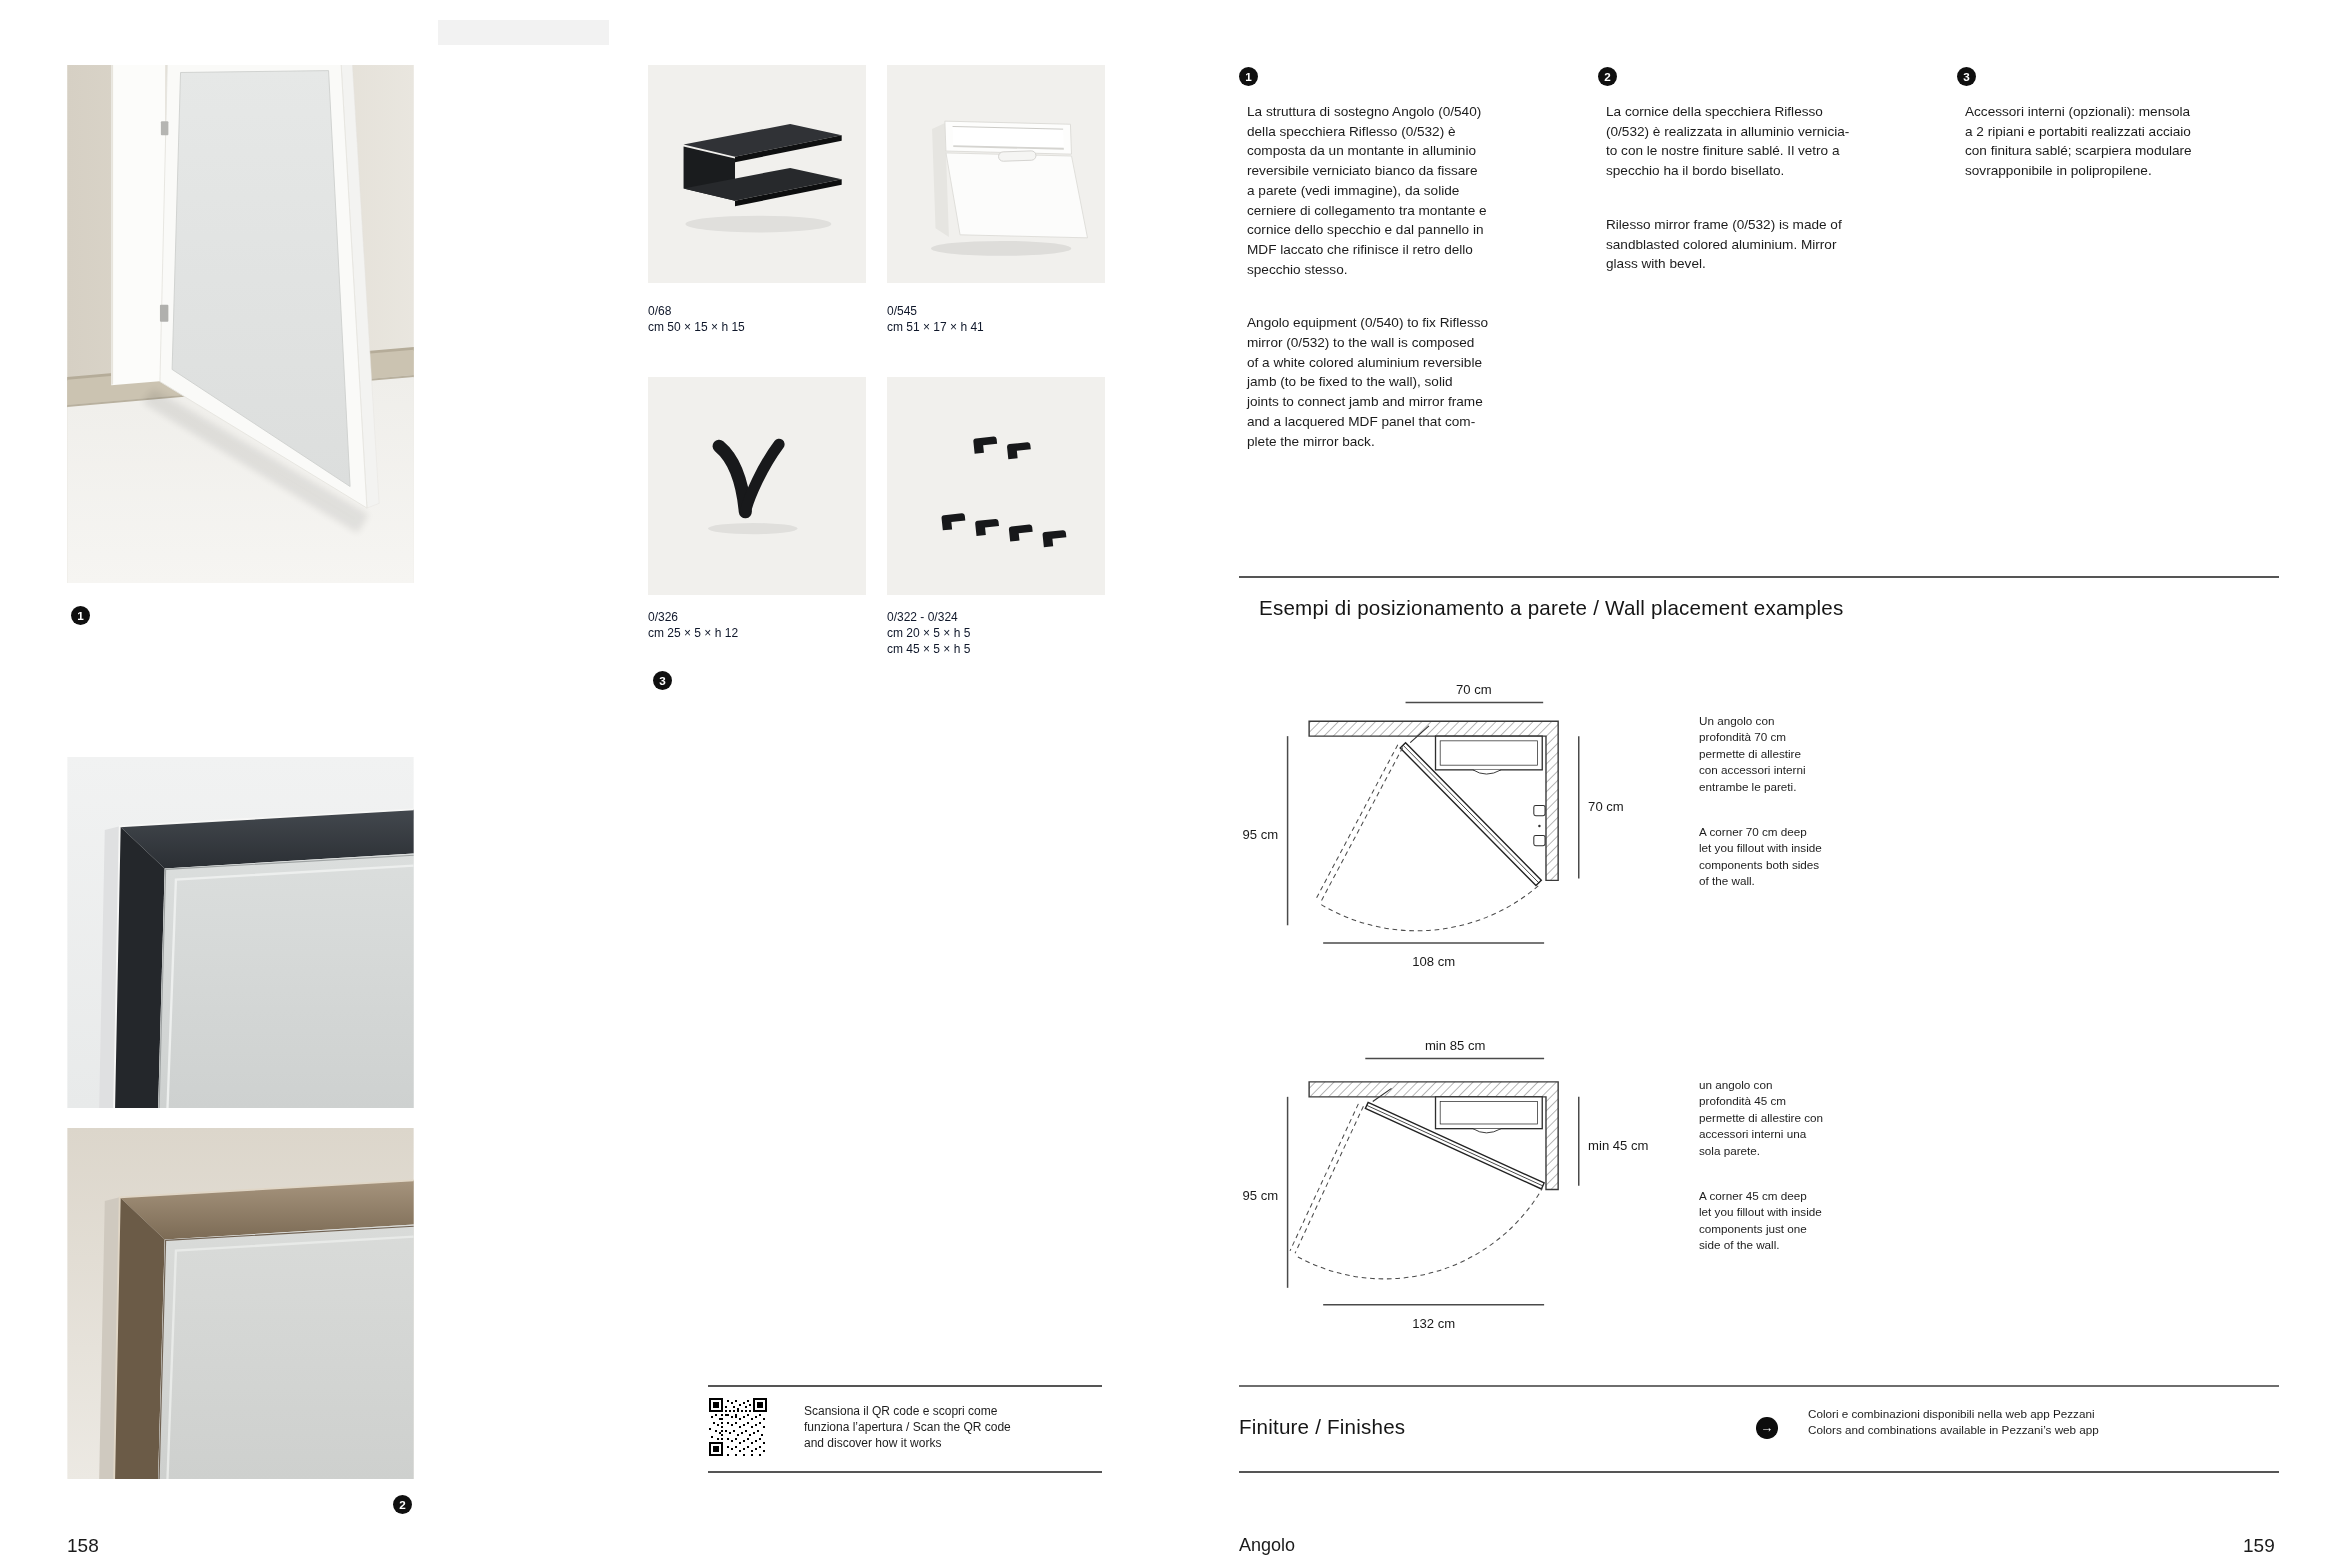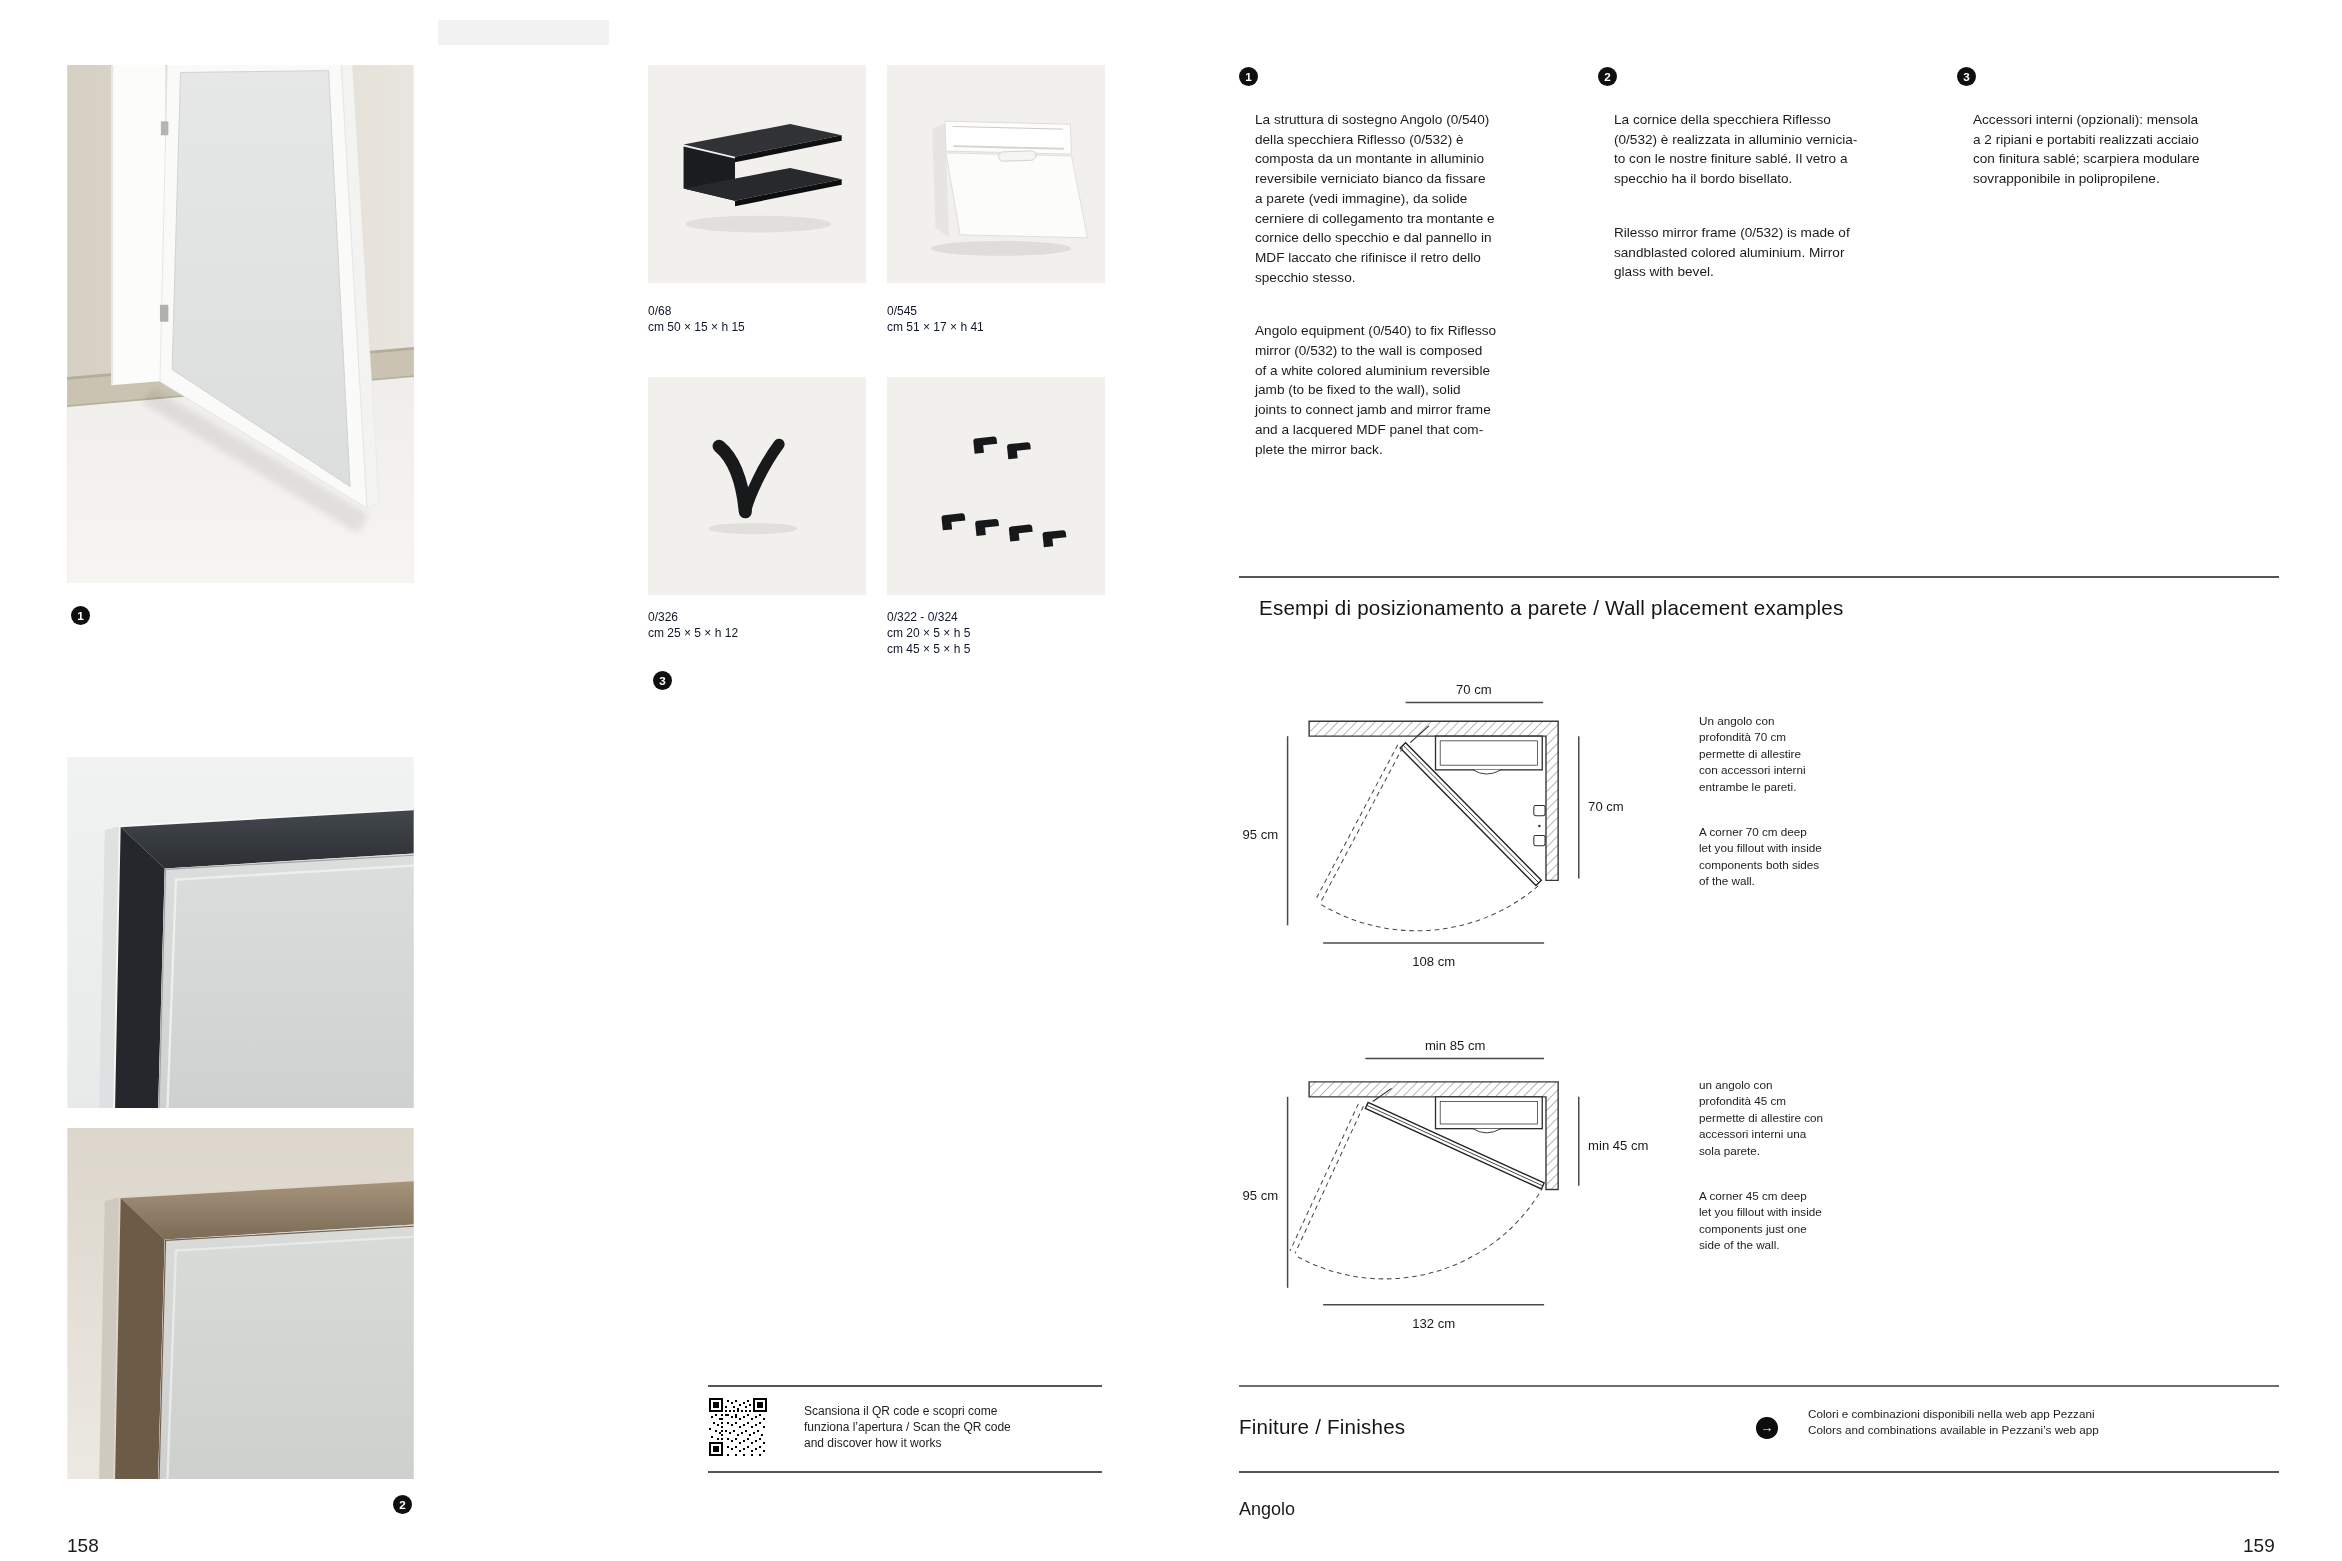"La struttura di sostegno Angolo" .col p { margin: 16px -> 8px }
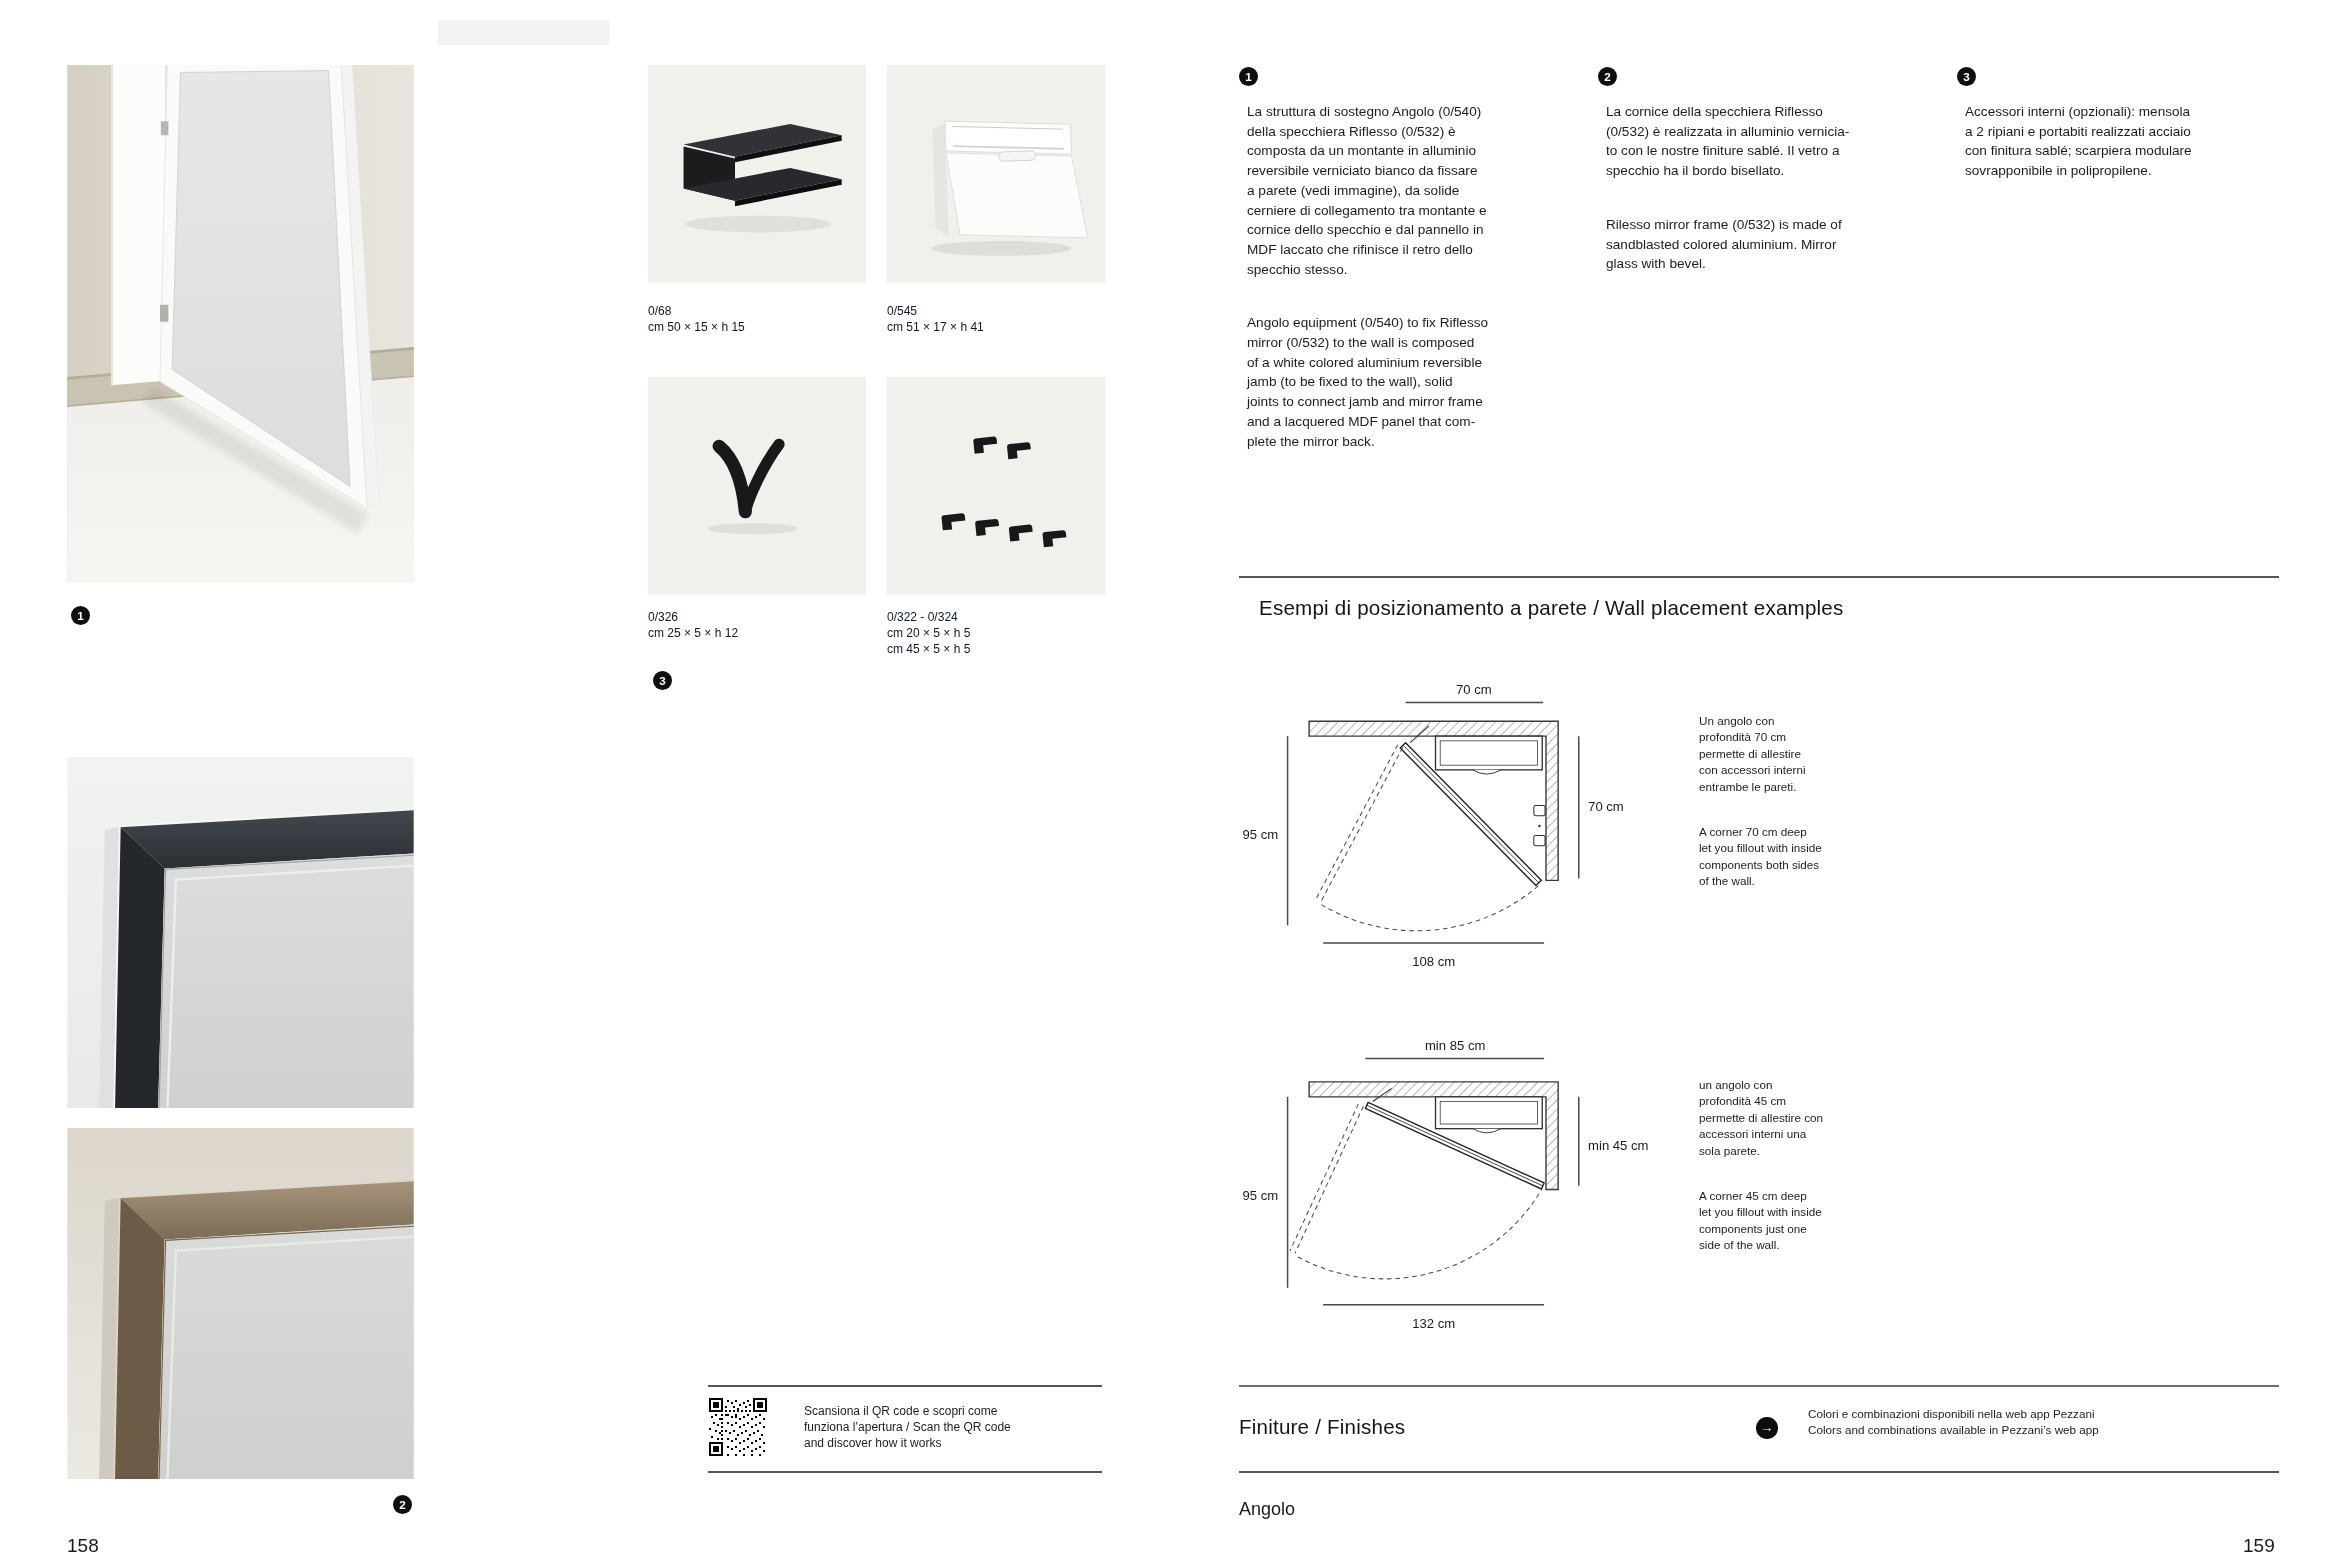"Angolo" .footer-title { margin-top: none -> 36px }
